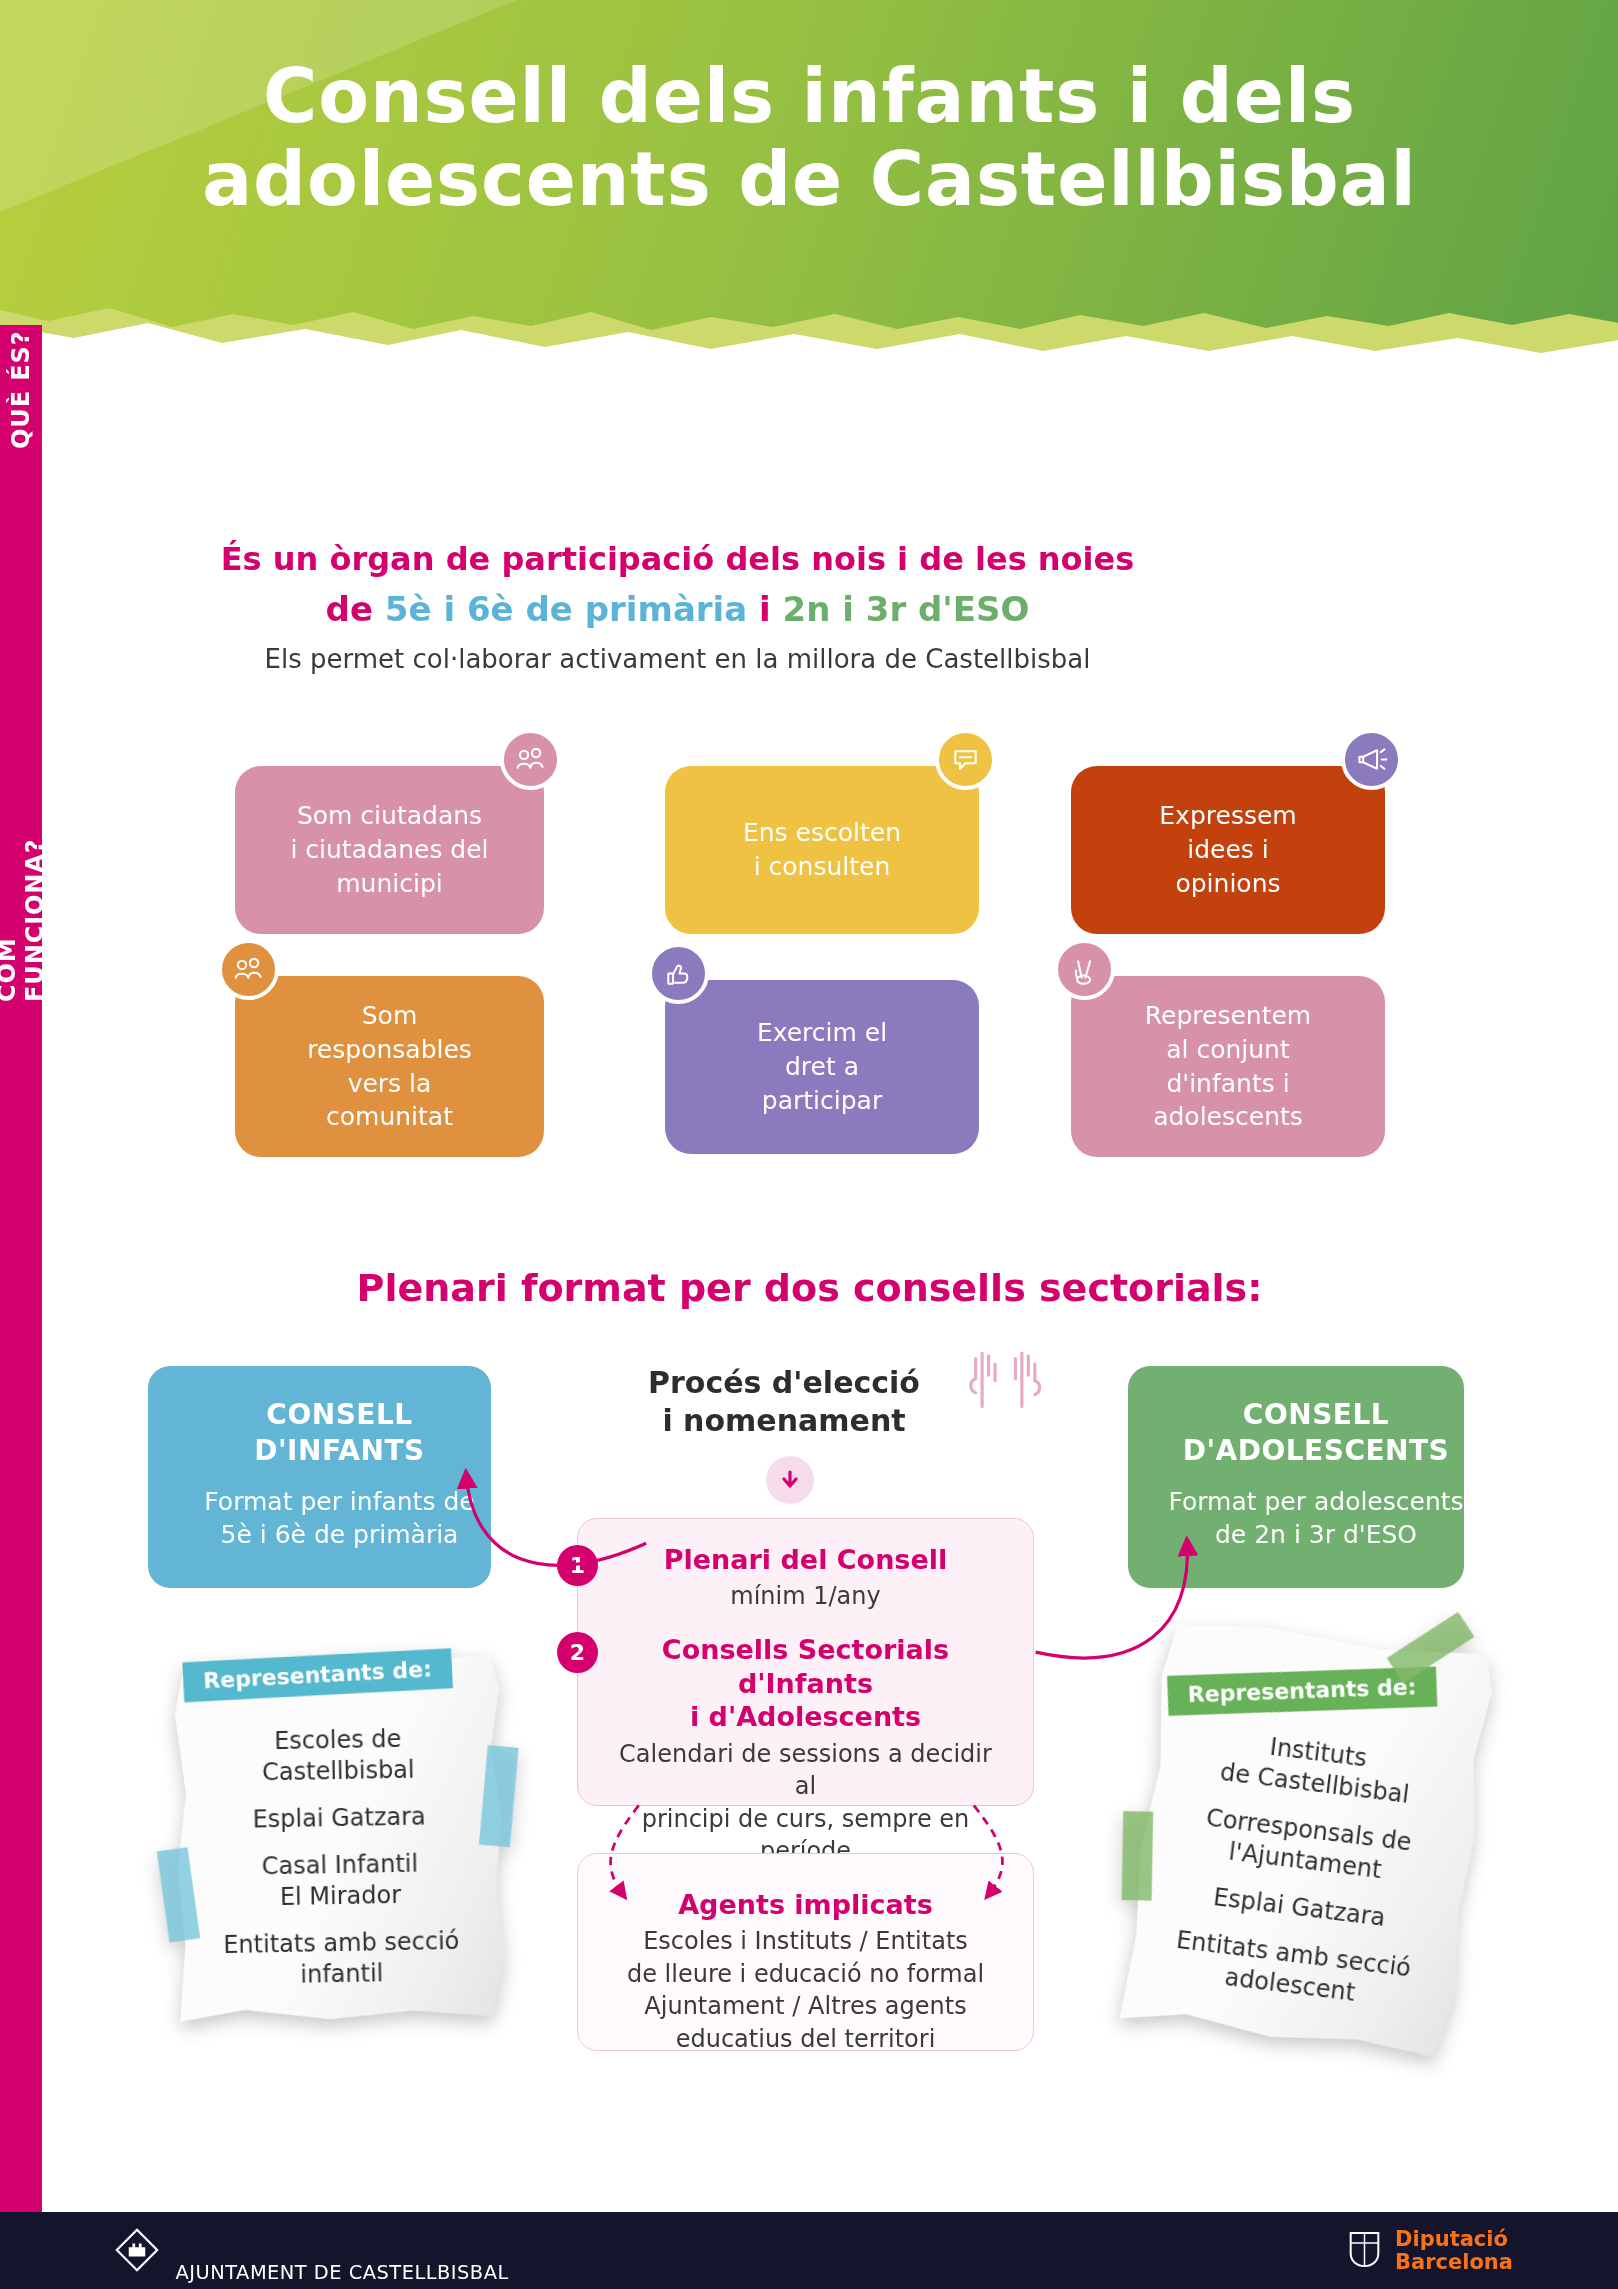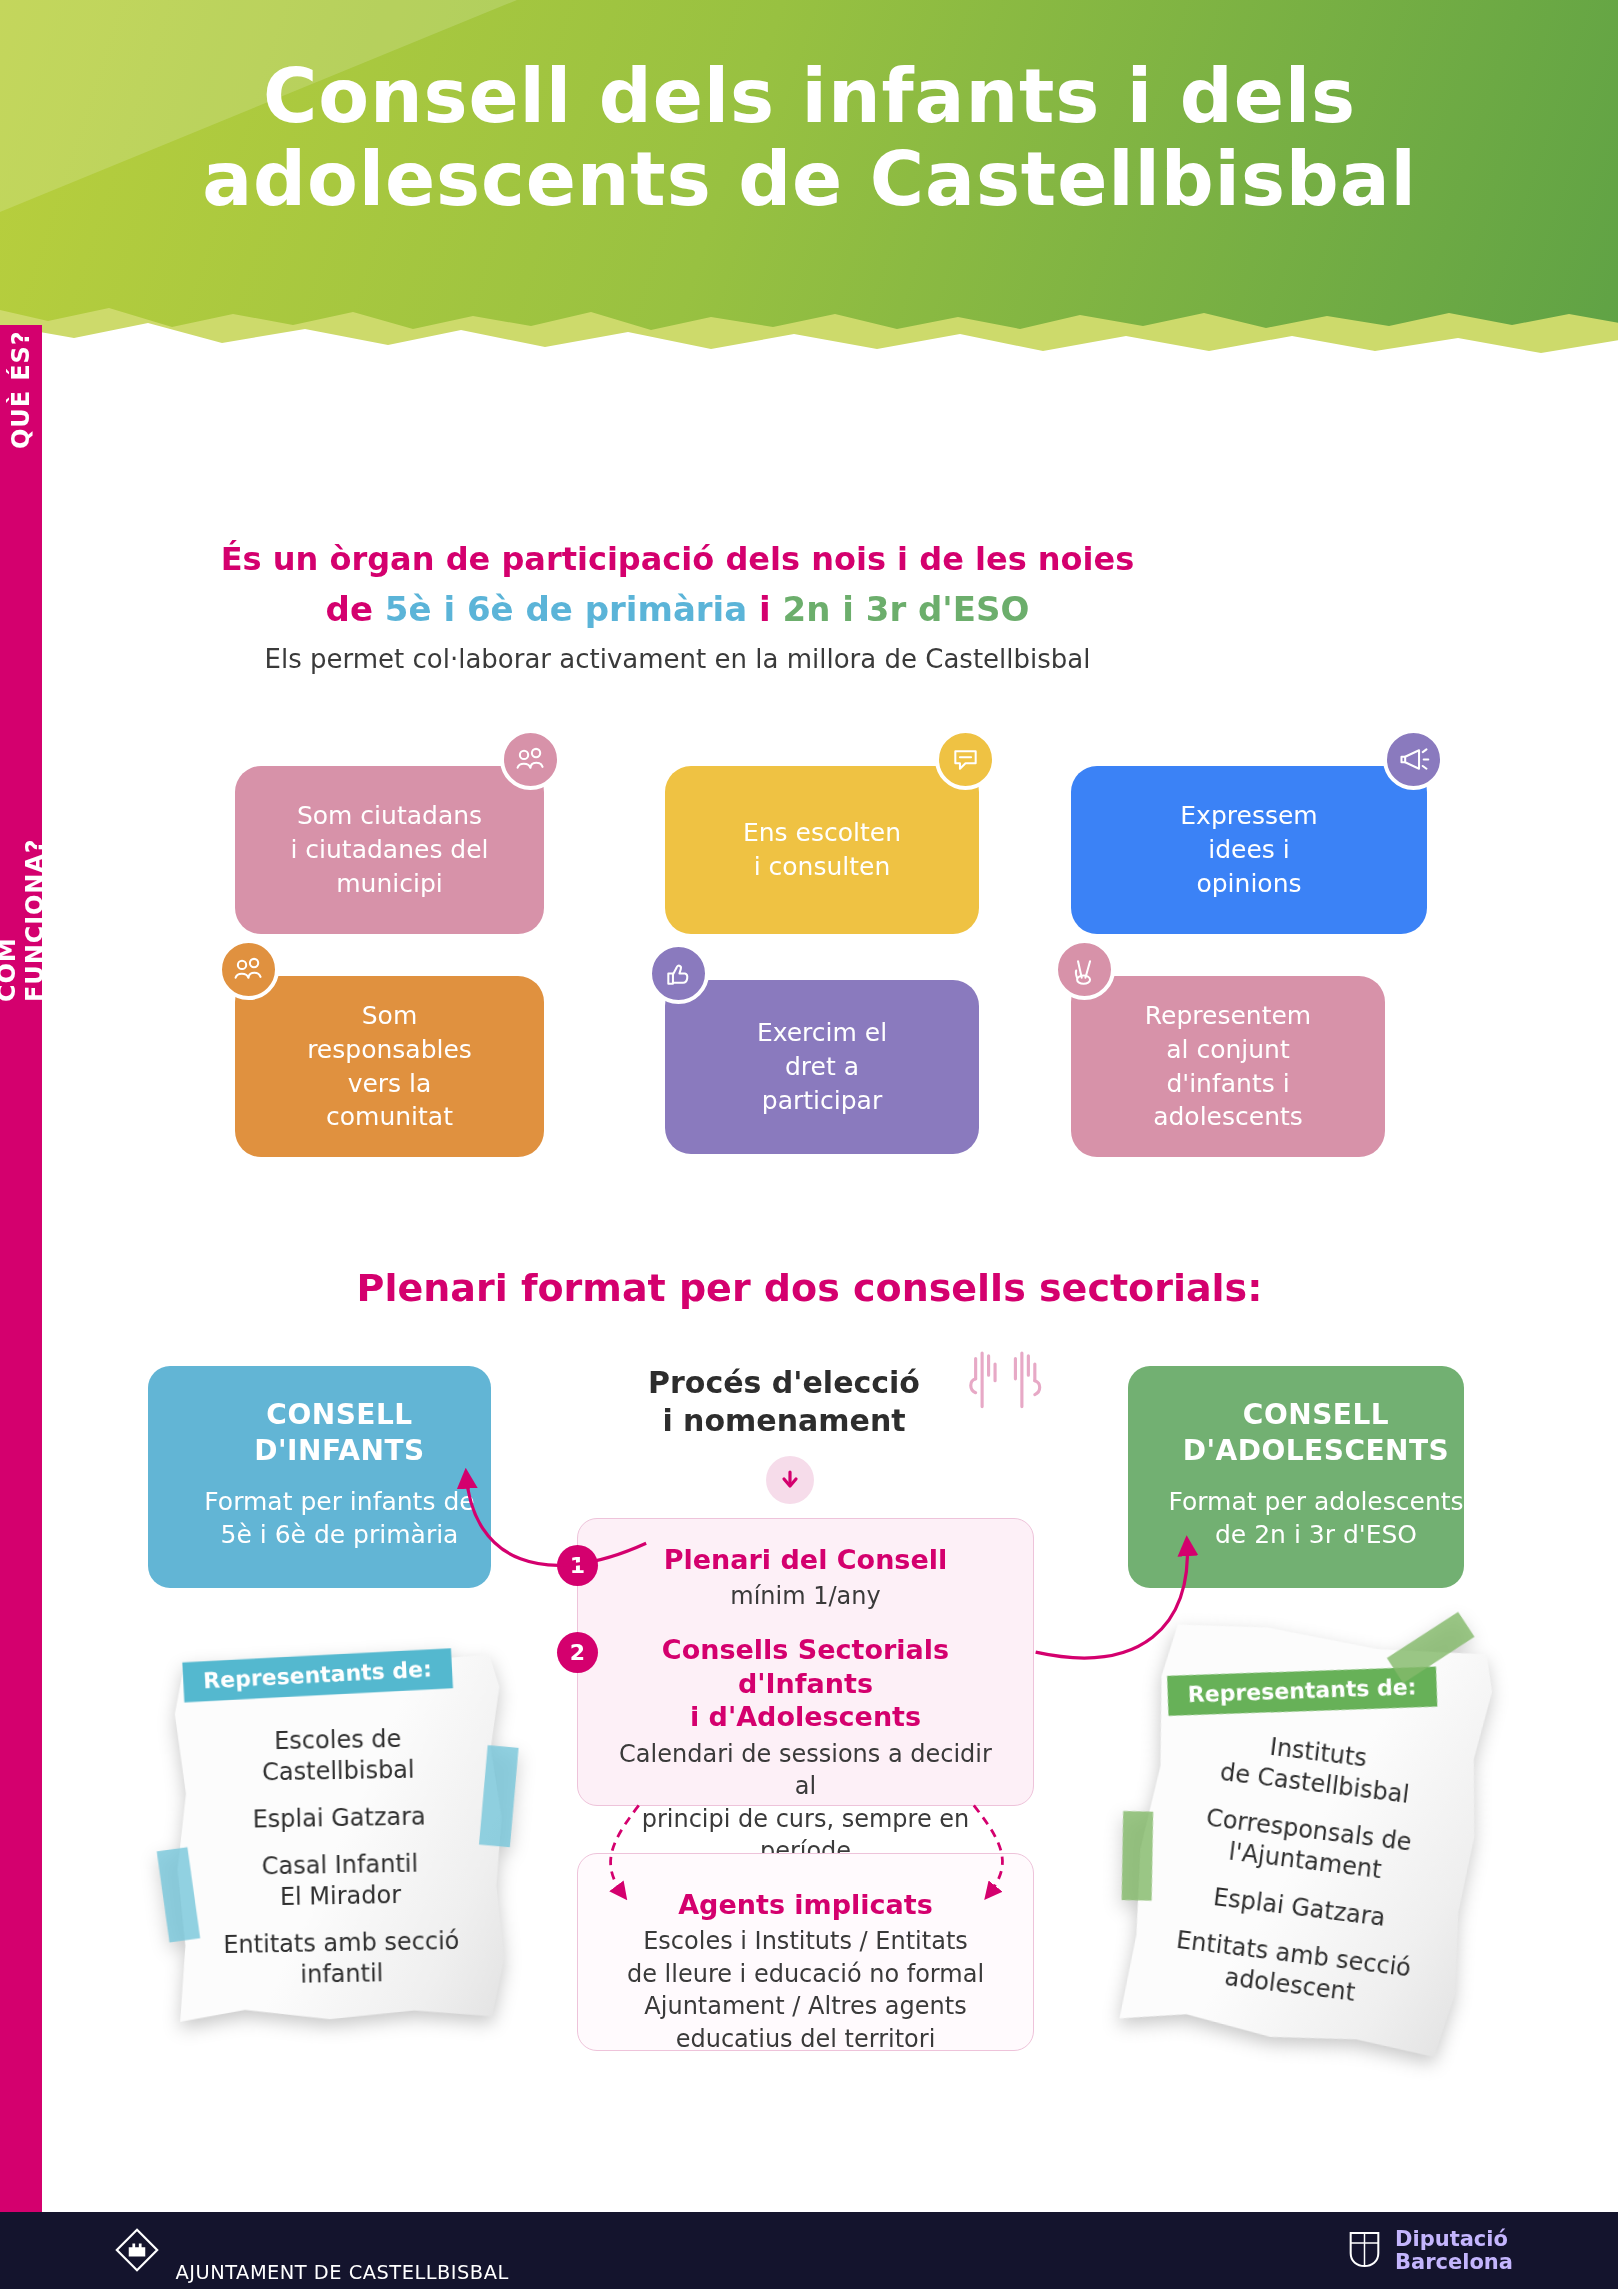"Expressem" .fbox3 { background: #3b82f6 -> #c2410c; width: 356px -> 314px }
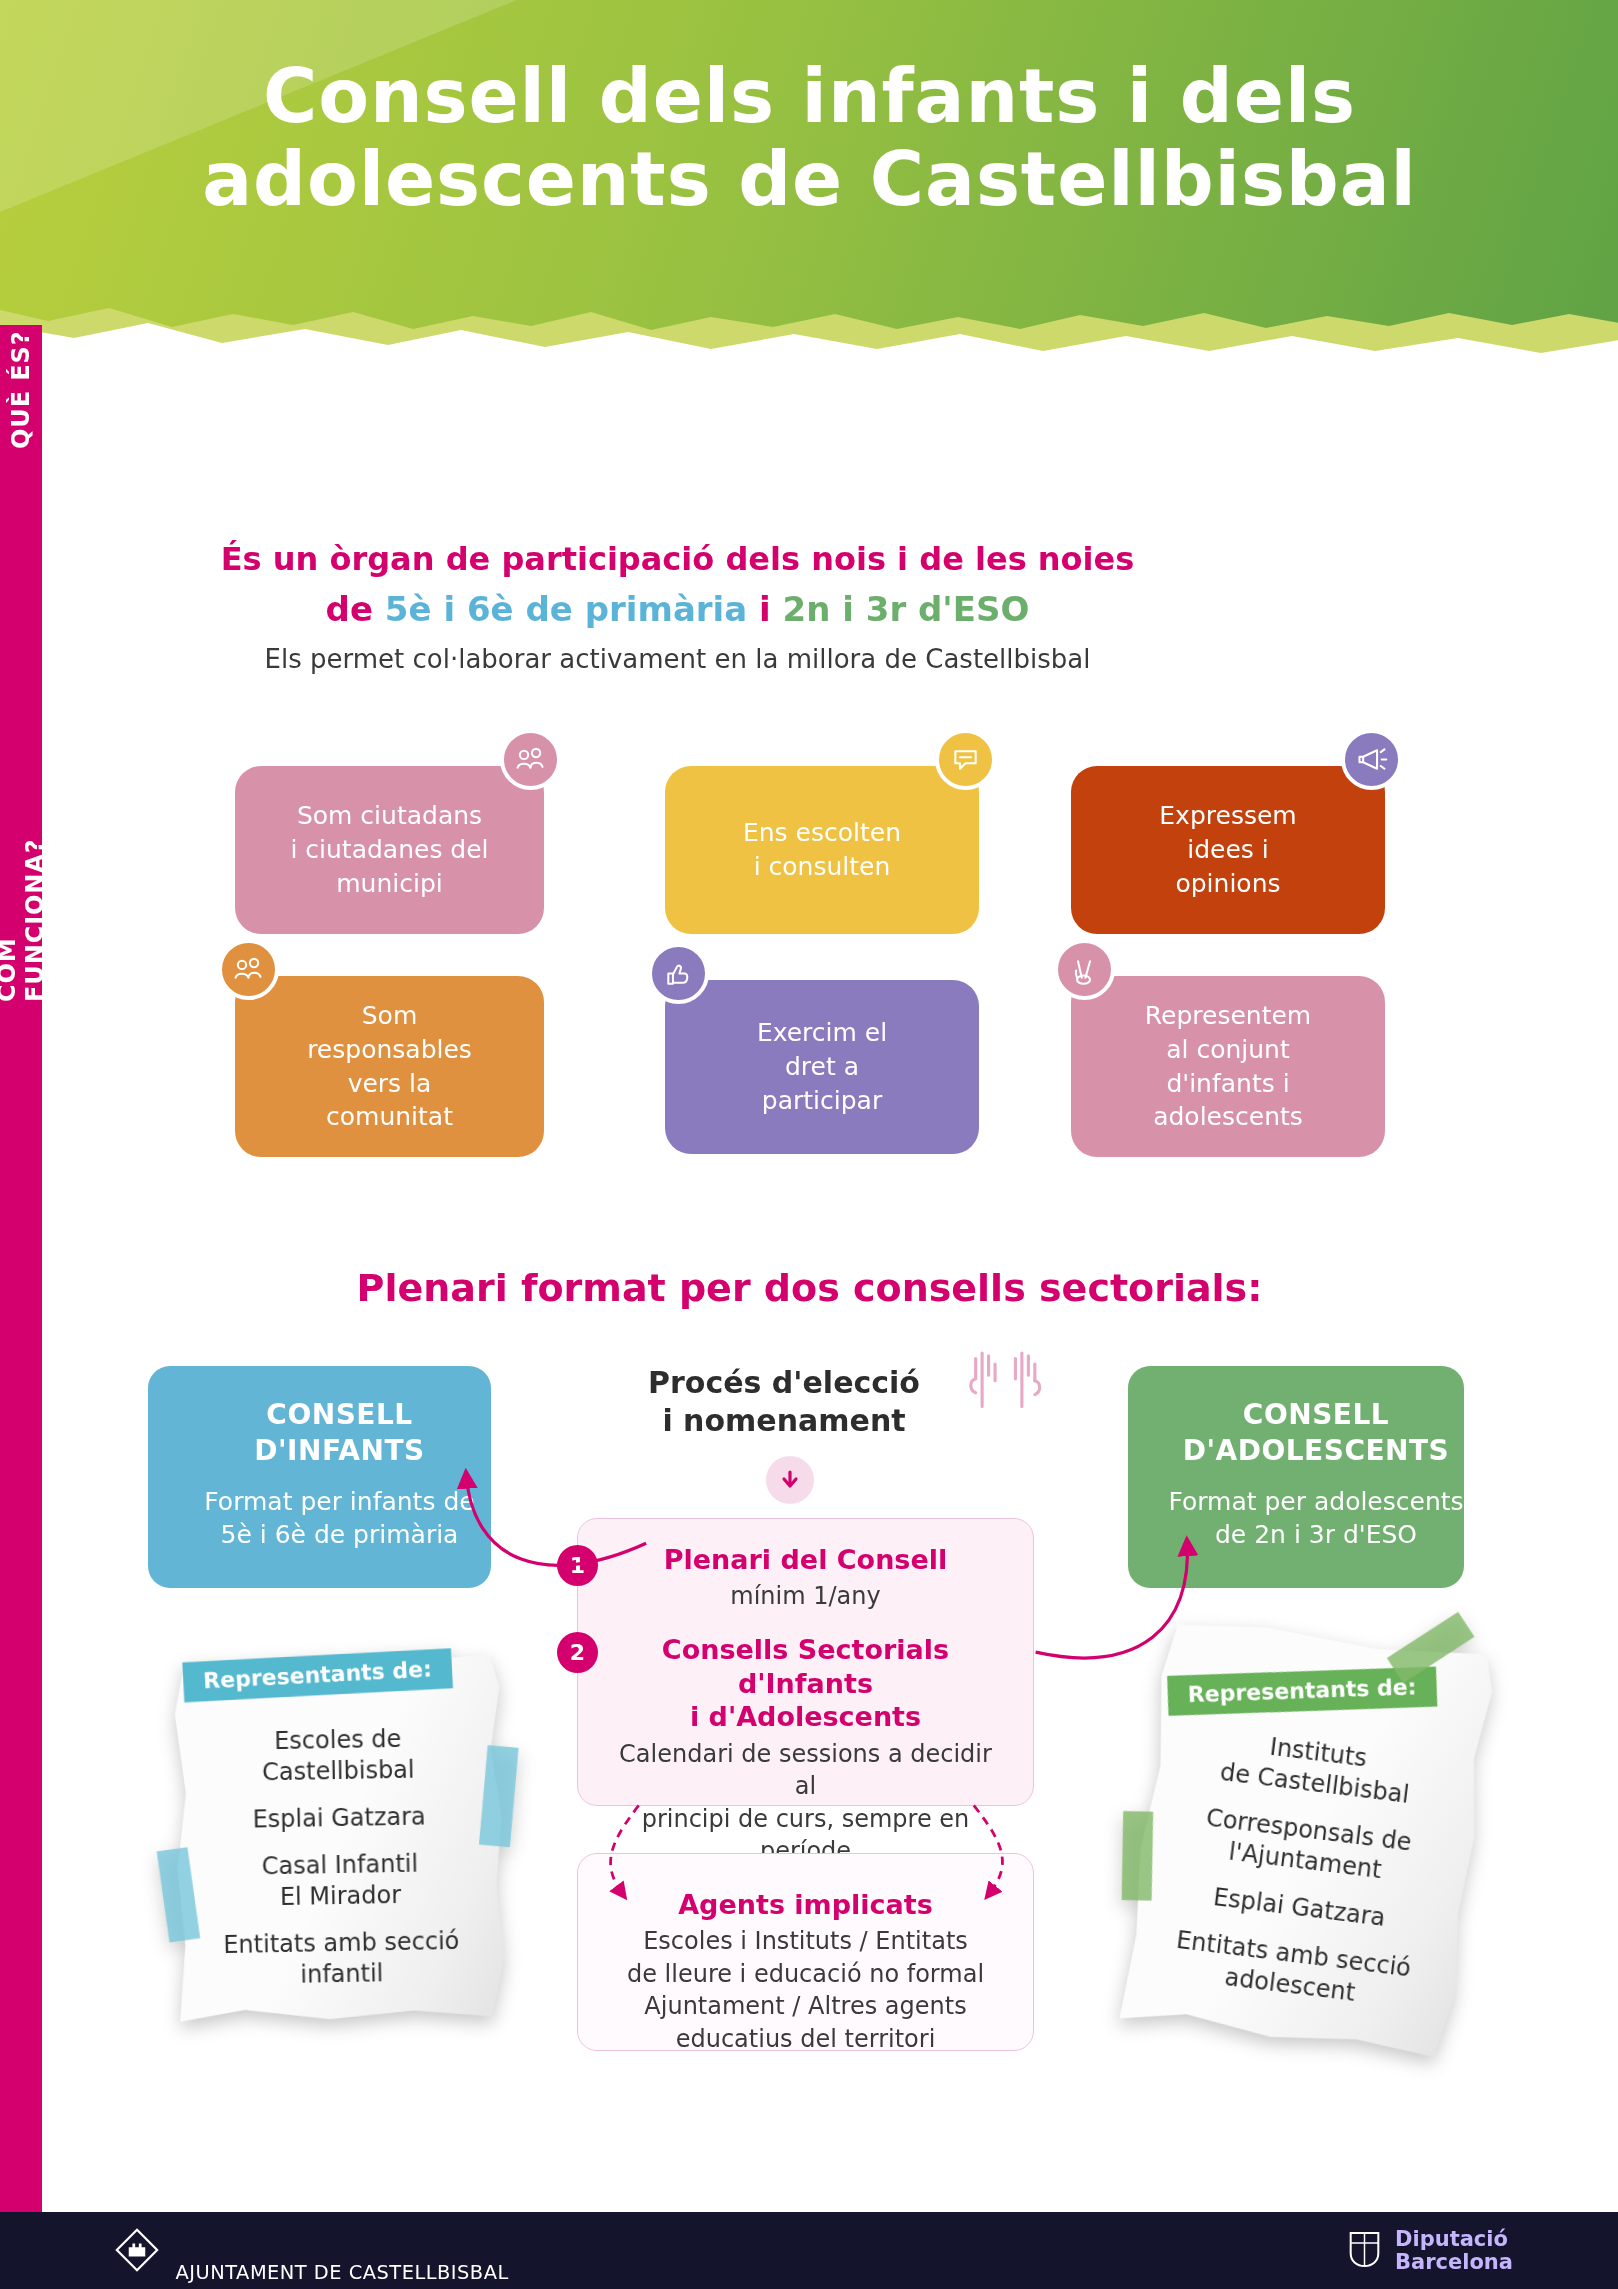"Diputació" .footer-right-text { color: #c4b5fd -> #f97316 }
